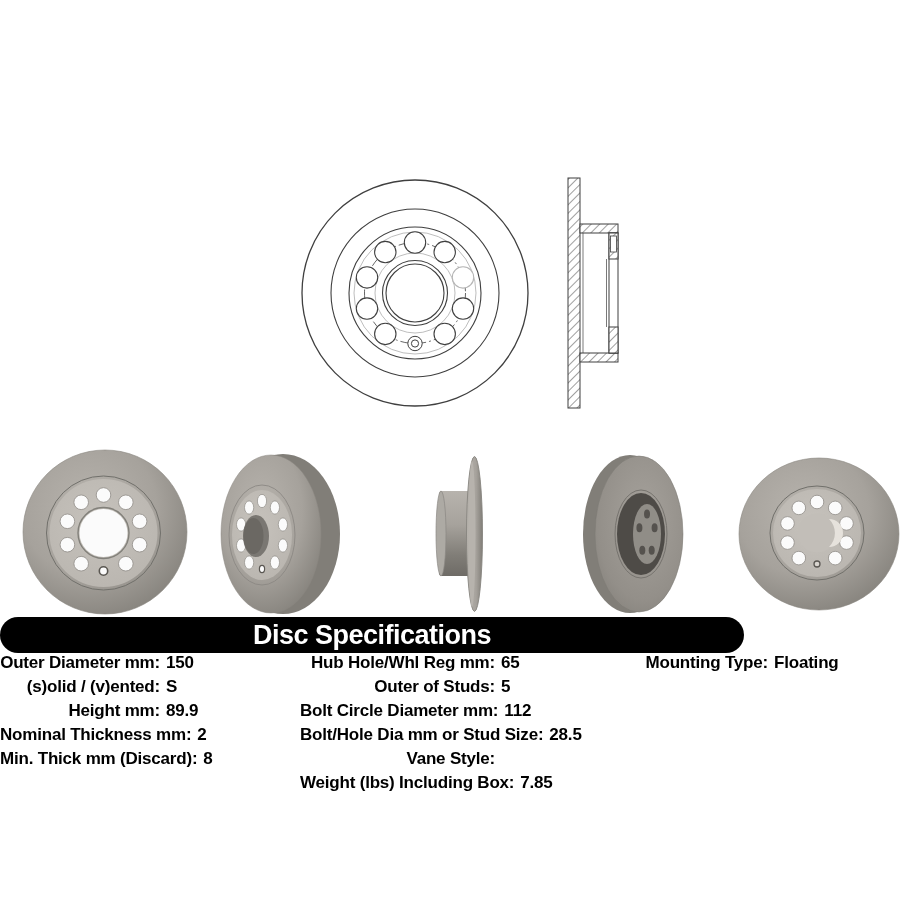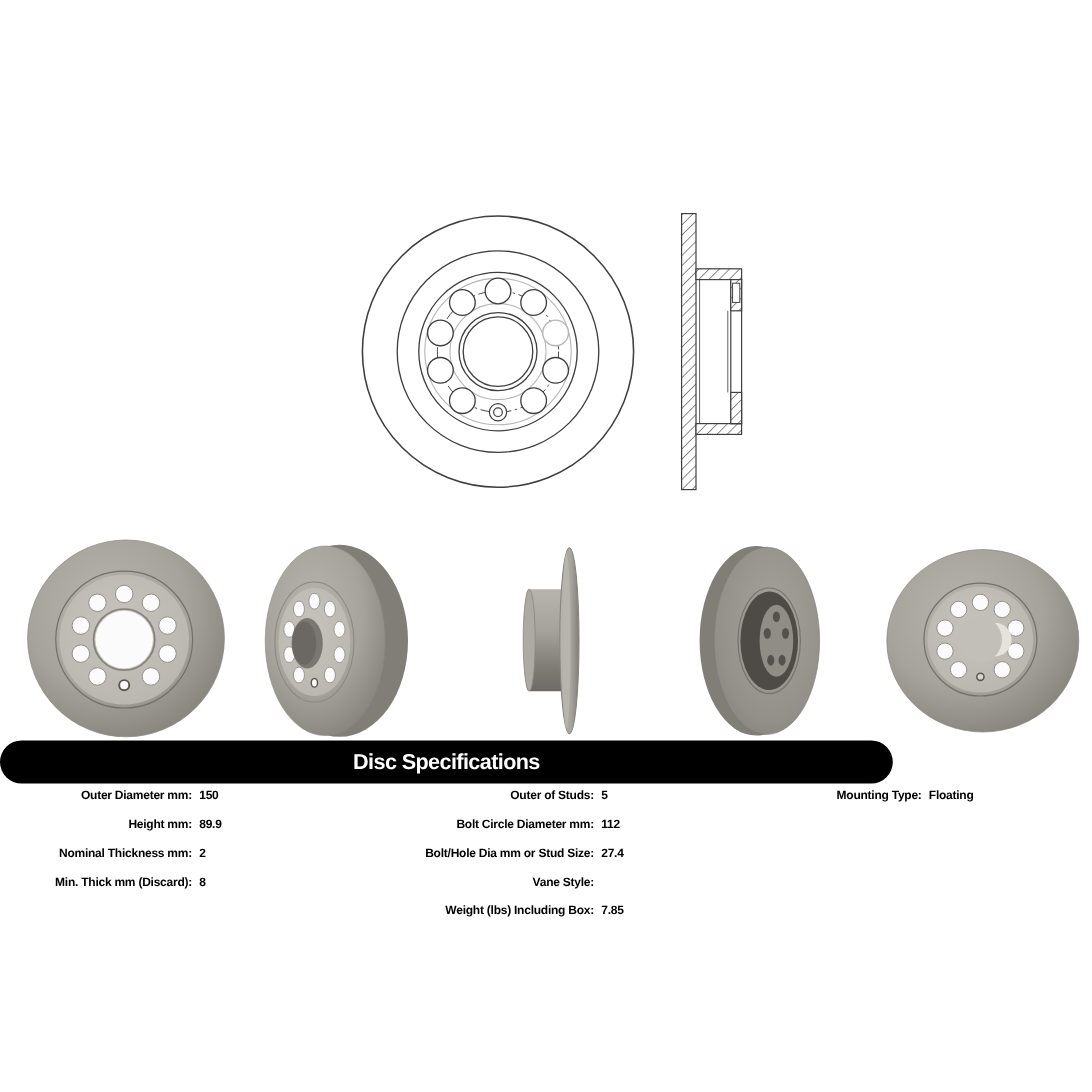"Disc Specifications" .spec-banner { font-size: 18px -> 27px }
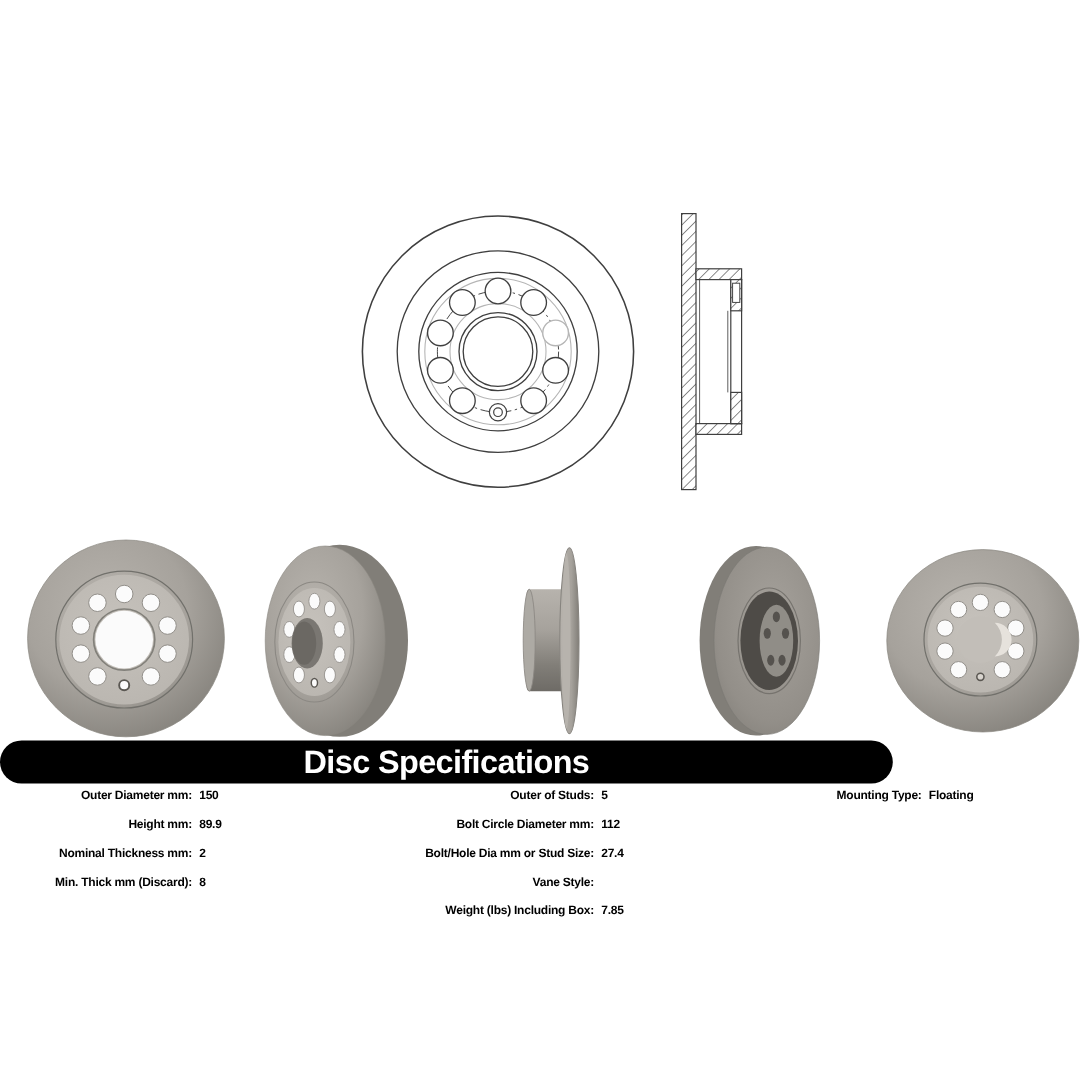"Outer Diameter mm:" .spec-row { font-size: 10px -> 17px }
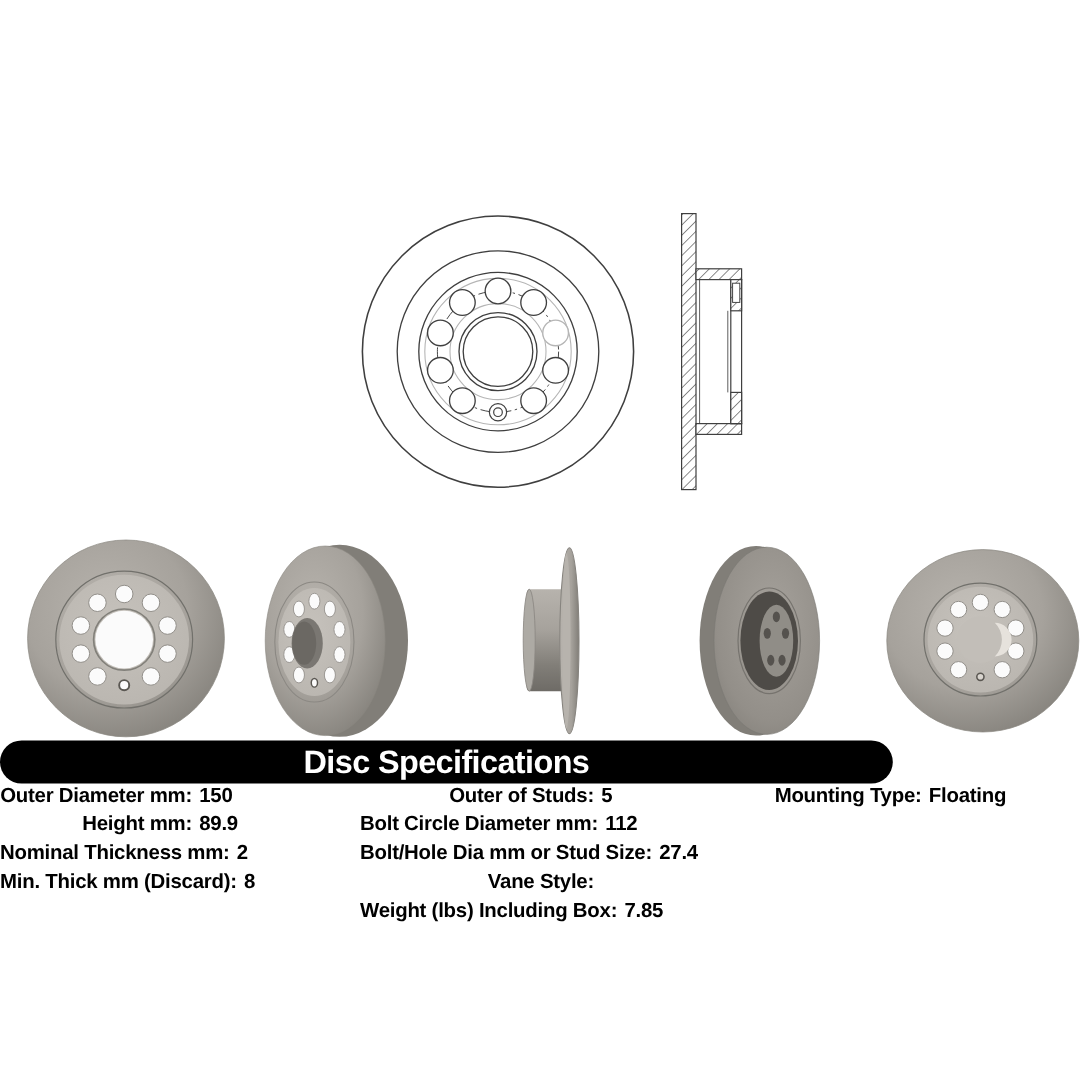"Hub Hole/Whl Reg mm:" div.spec-row { html: none -> <div> <span>Hub Hole/Whl Reg mm:</span> <span>65</span> </div> }
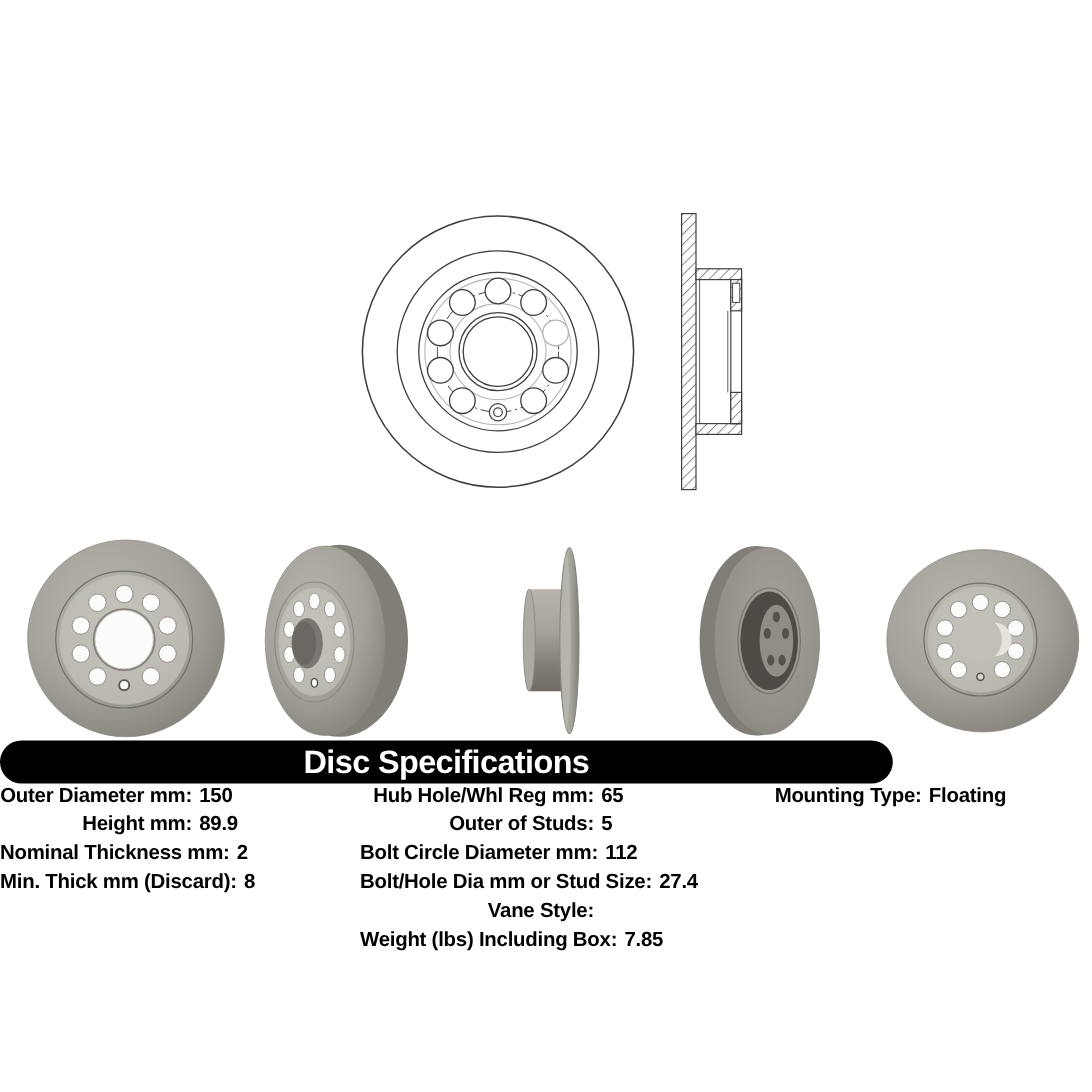"(s)olid / (v)ented:" div.spec-row { html: none -> <div> <span>(s)olid / (v)ented:</span> <span>S</span> </div> }
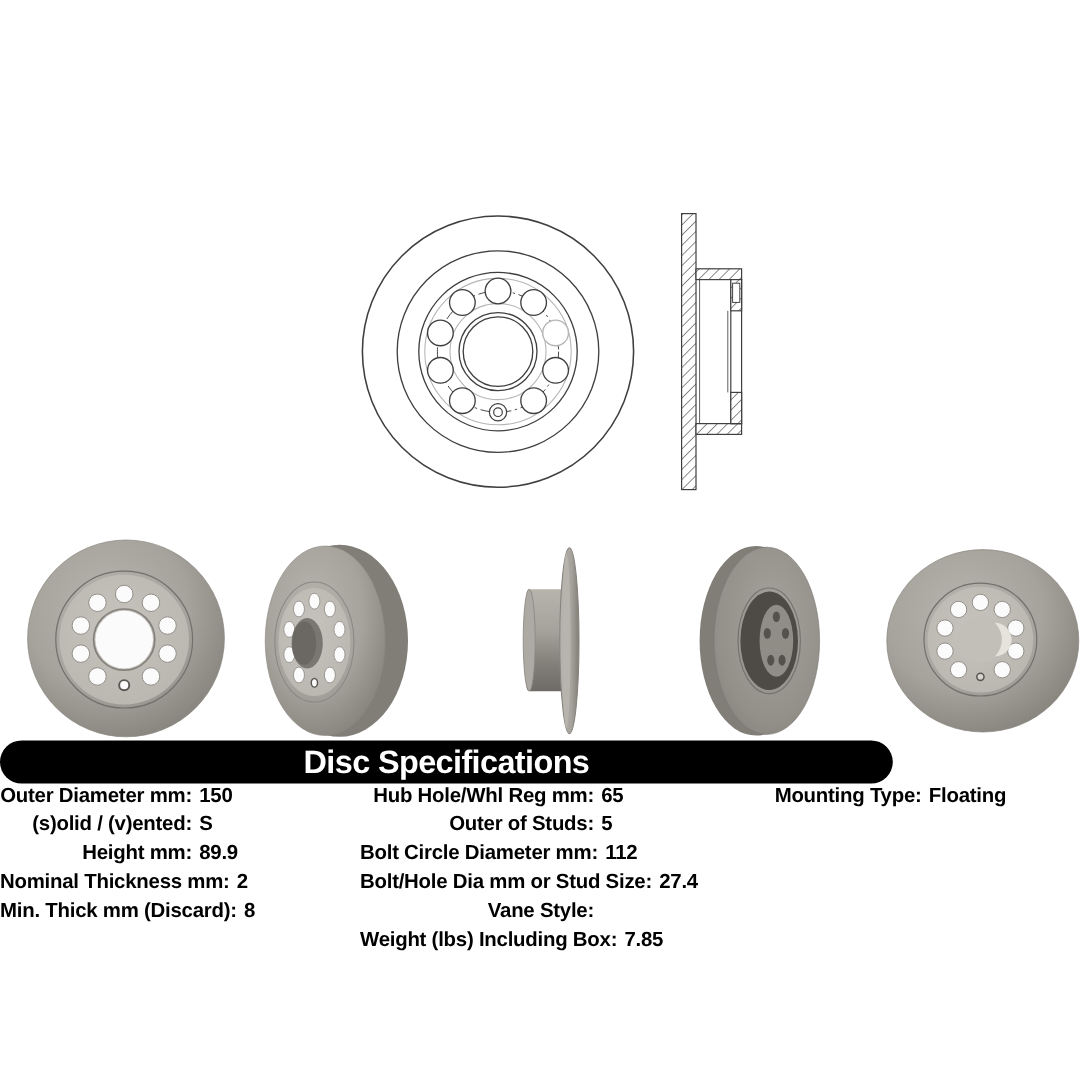"27.4" span.spec-value { text: 27.4 -> 28.5 }
